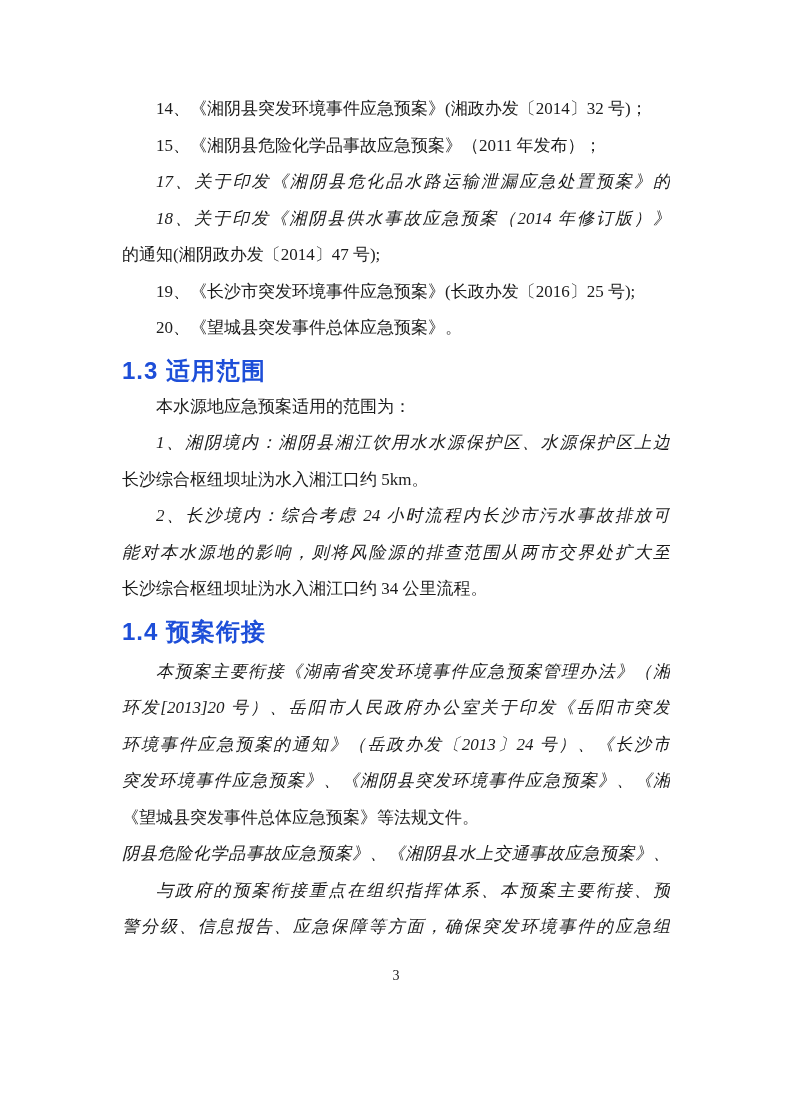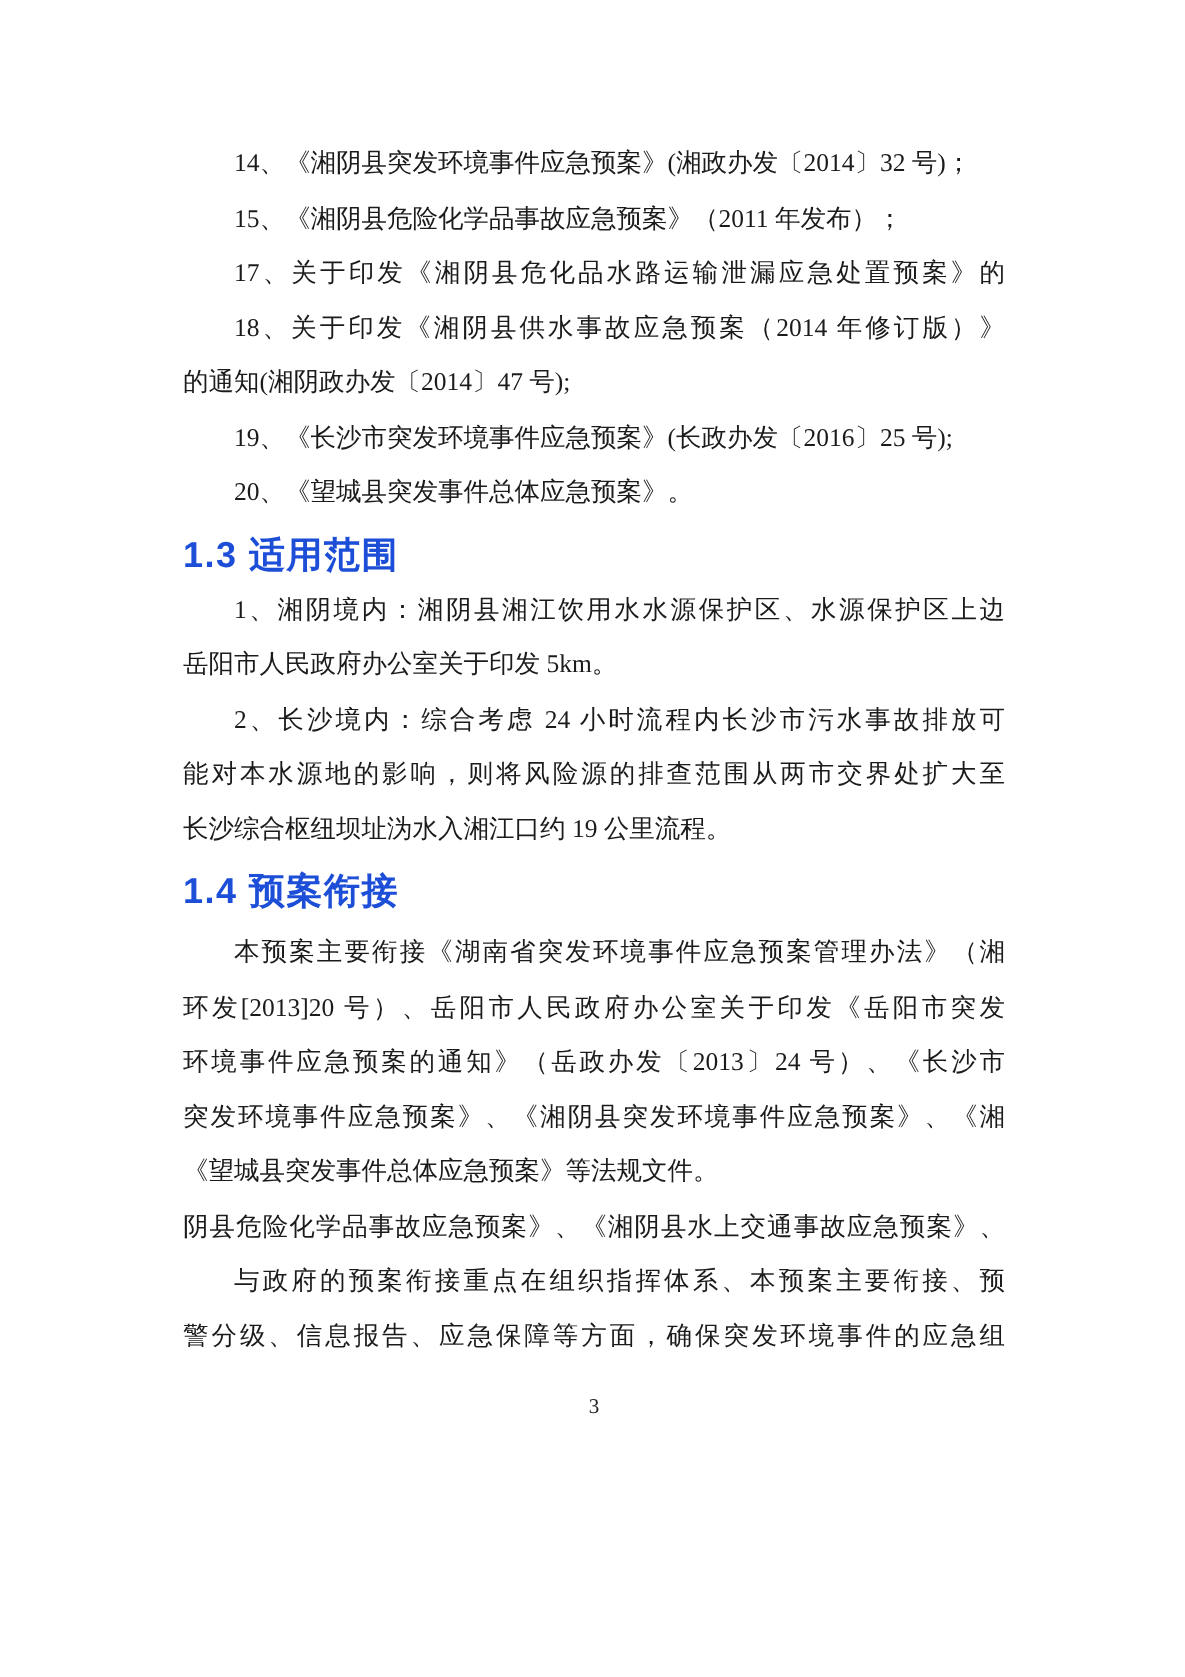"17、关于印发《湘阴县危化品水路运输泄漏应急处置预案》的" .fill { font-style: none -> italic }
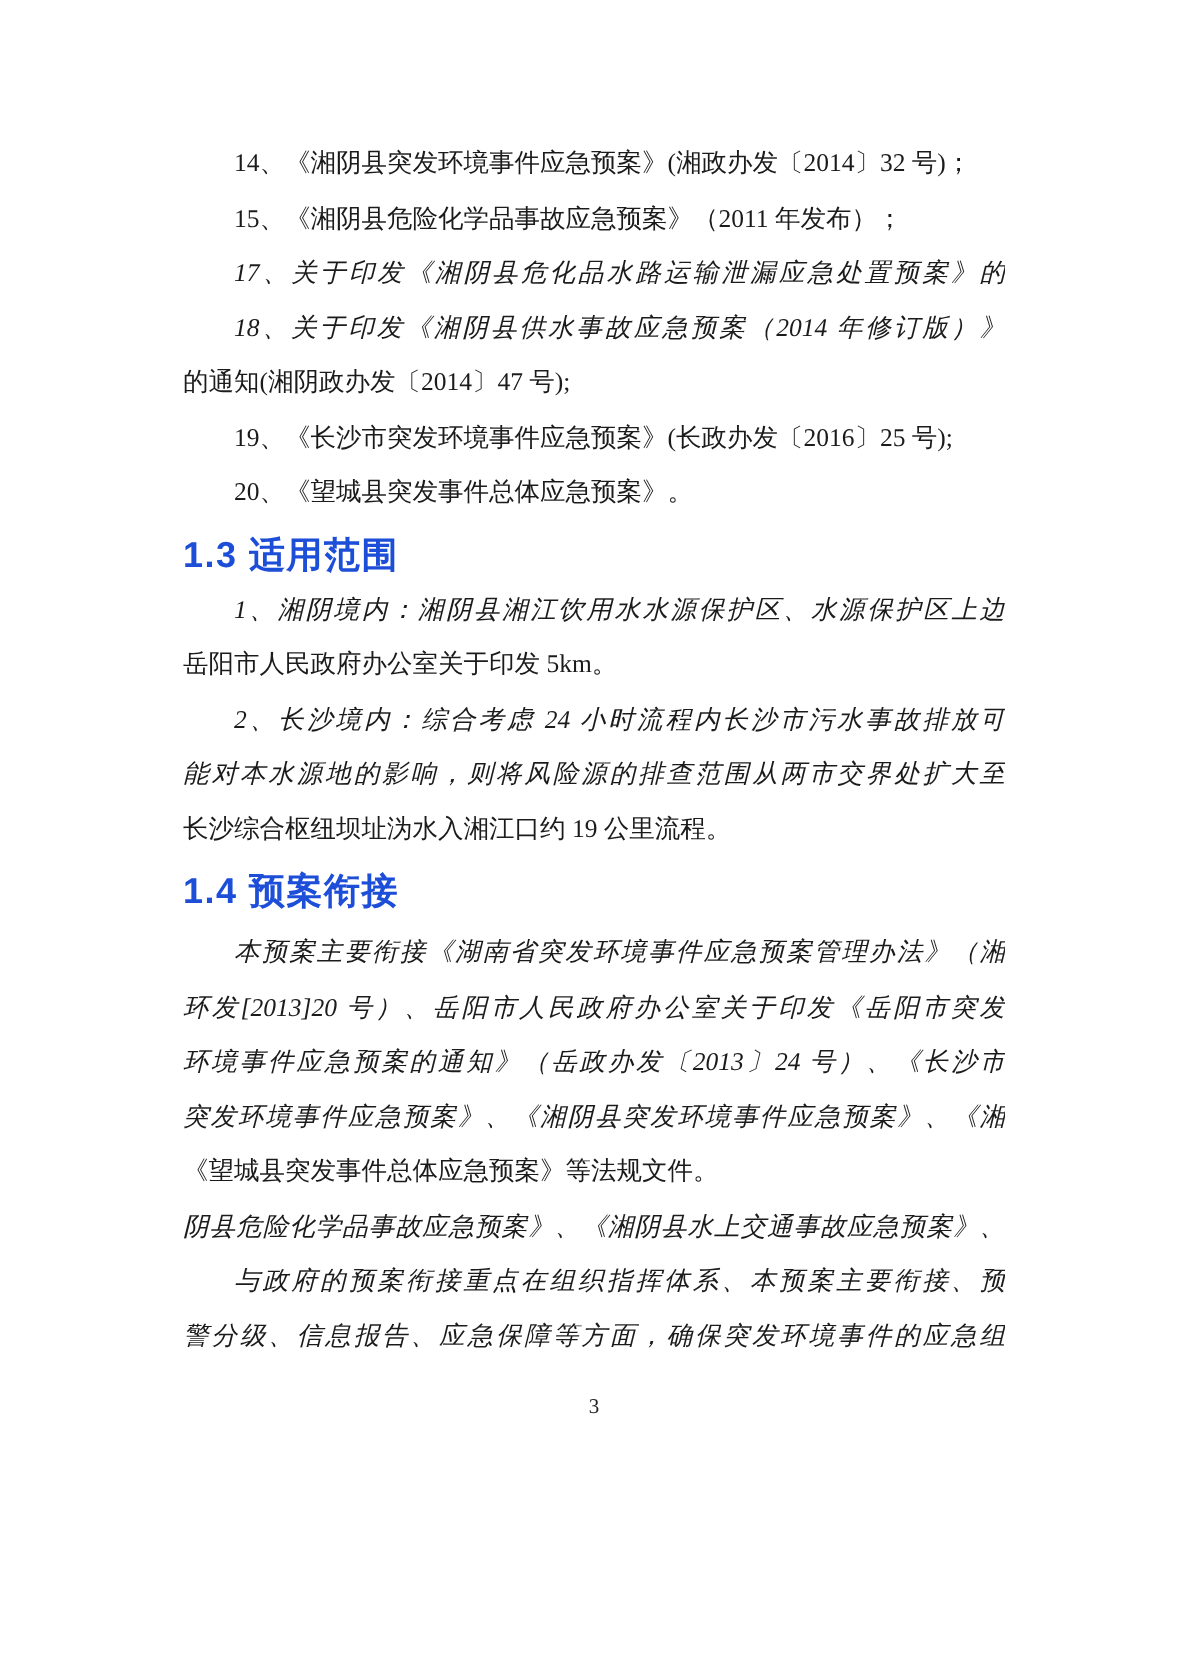"本水源地应急预案适用的范围为：" p.ln { html: none -> <p>本水源地应急预案适用的范围为：</p> }
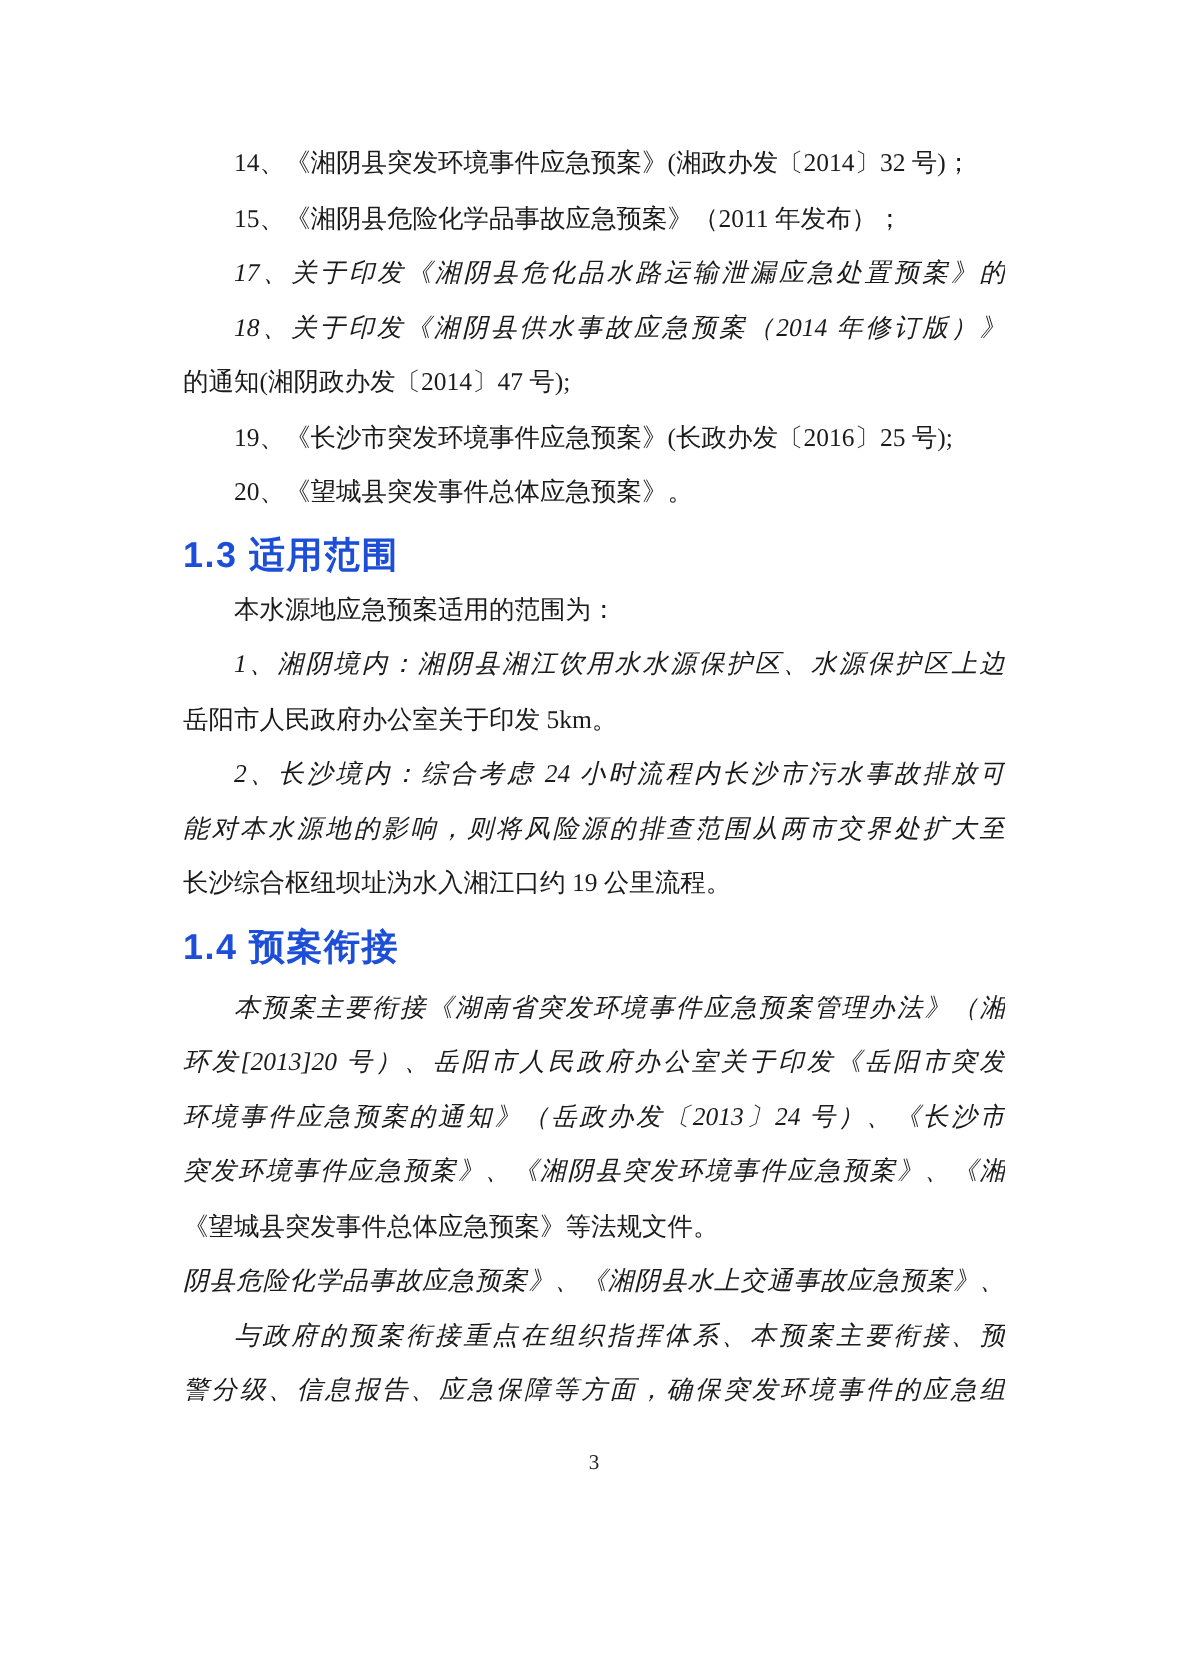"岳阳市人民政府办公室关于印发 5km。" p.ln { text: 岳阳市人民政府办公室关于印发 -> 长沙综合枢纽坝址沩水入湘江口约 }
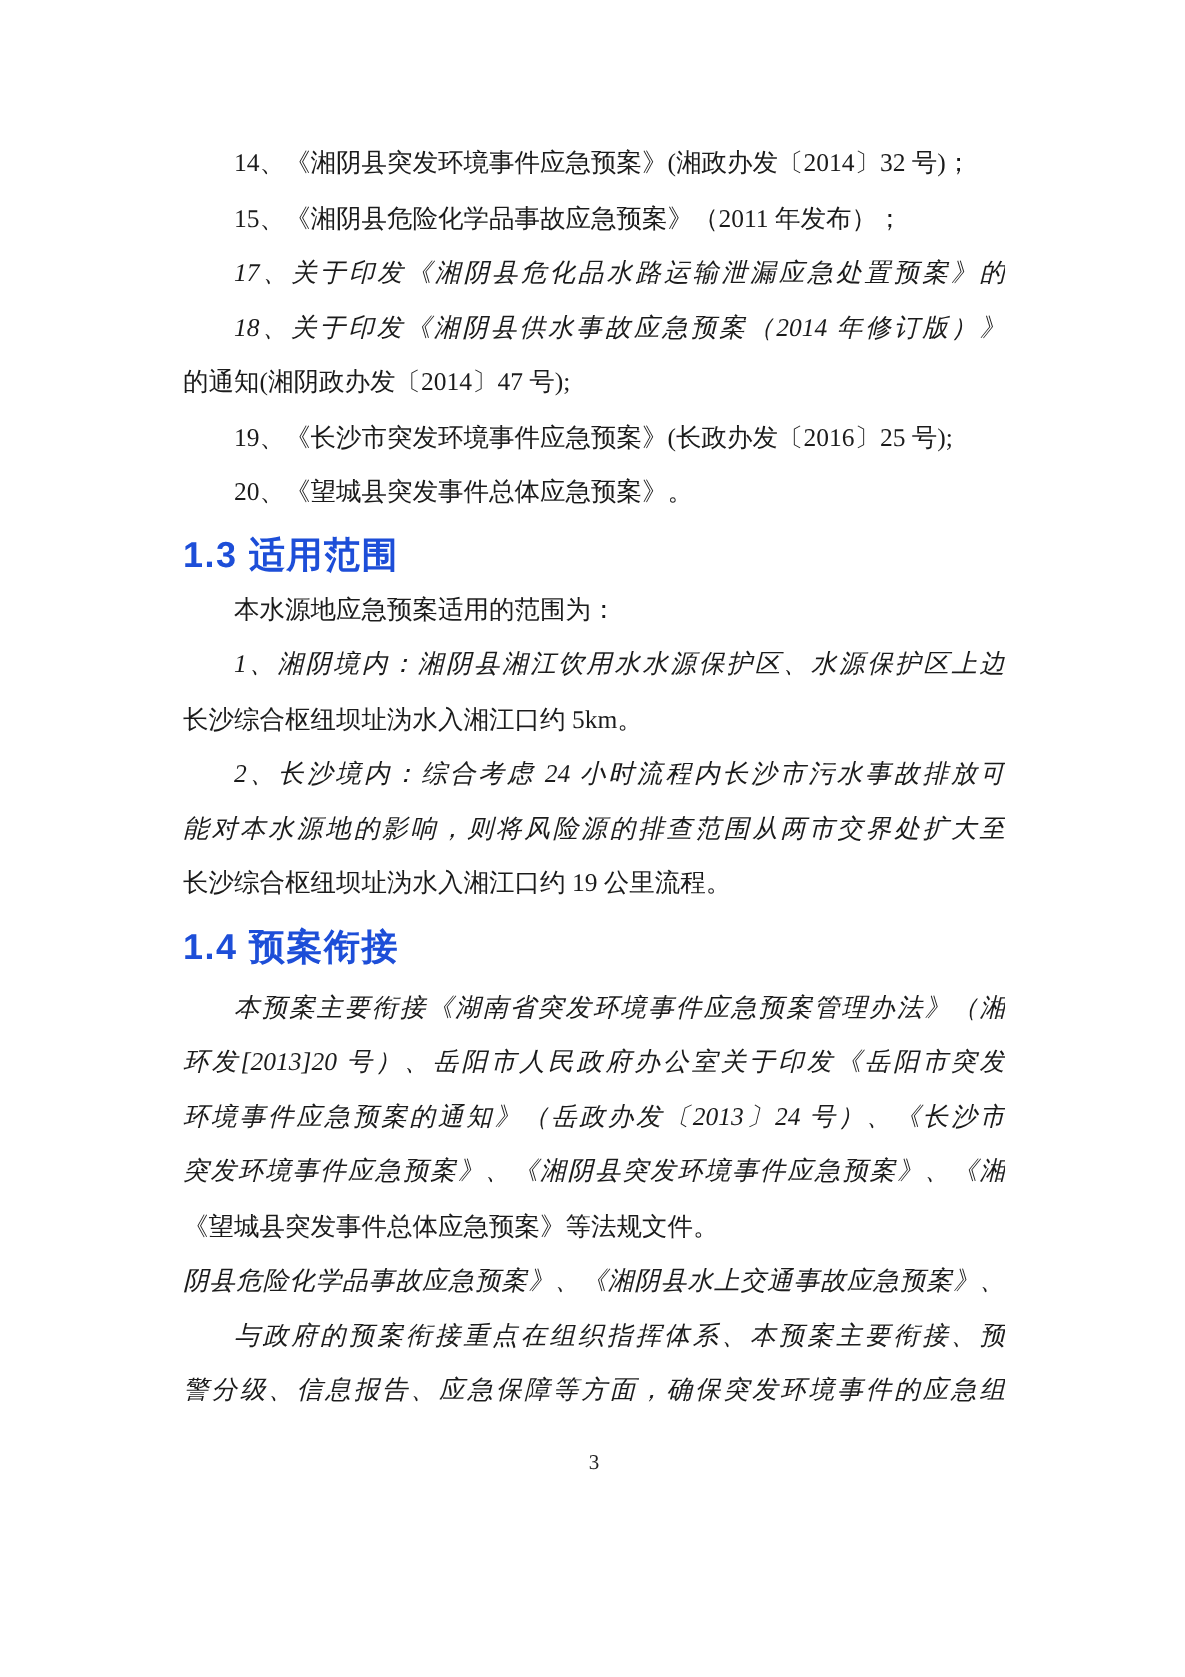"长沙综合枢纽坝址沩水入湘江口约 19 公里流程。" p.ln { text: 19 -> 34 }
